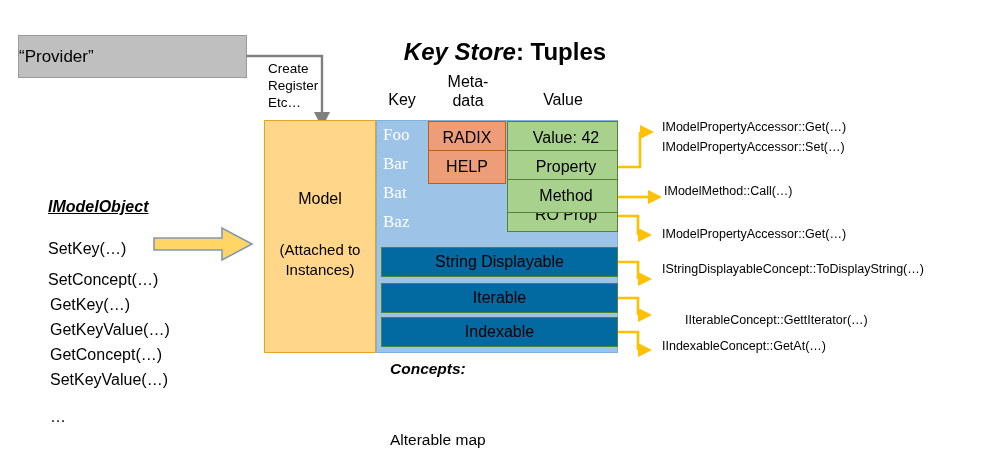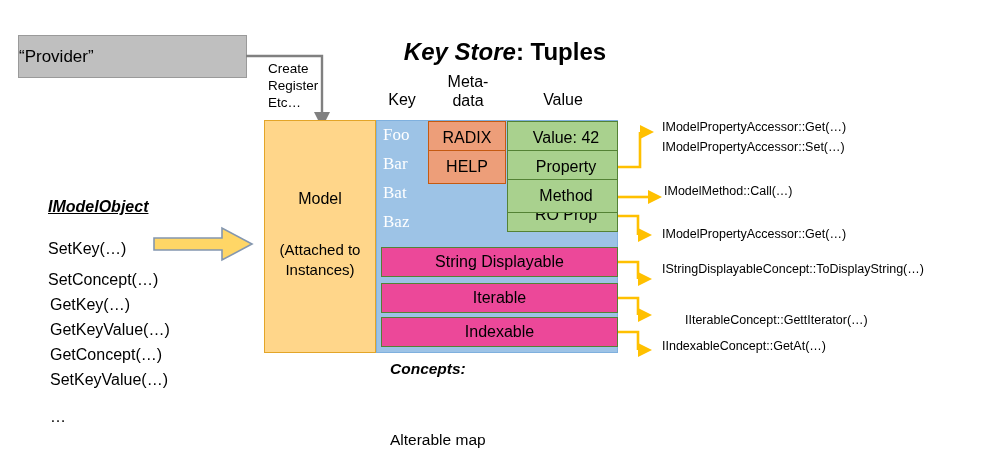"String Displayable" .concept-cell { background: #ec4899 -> #0369a1 }
